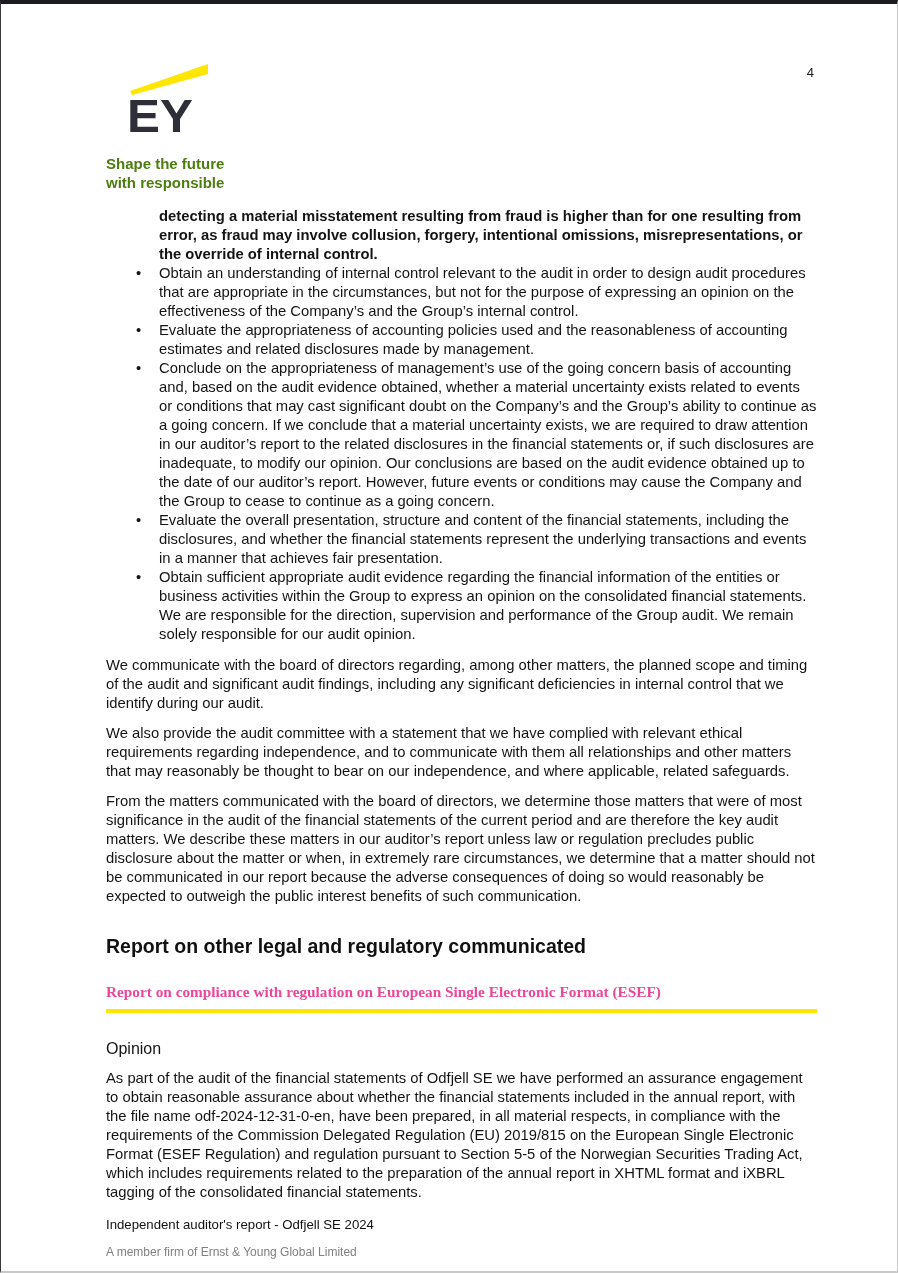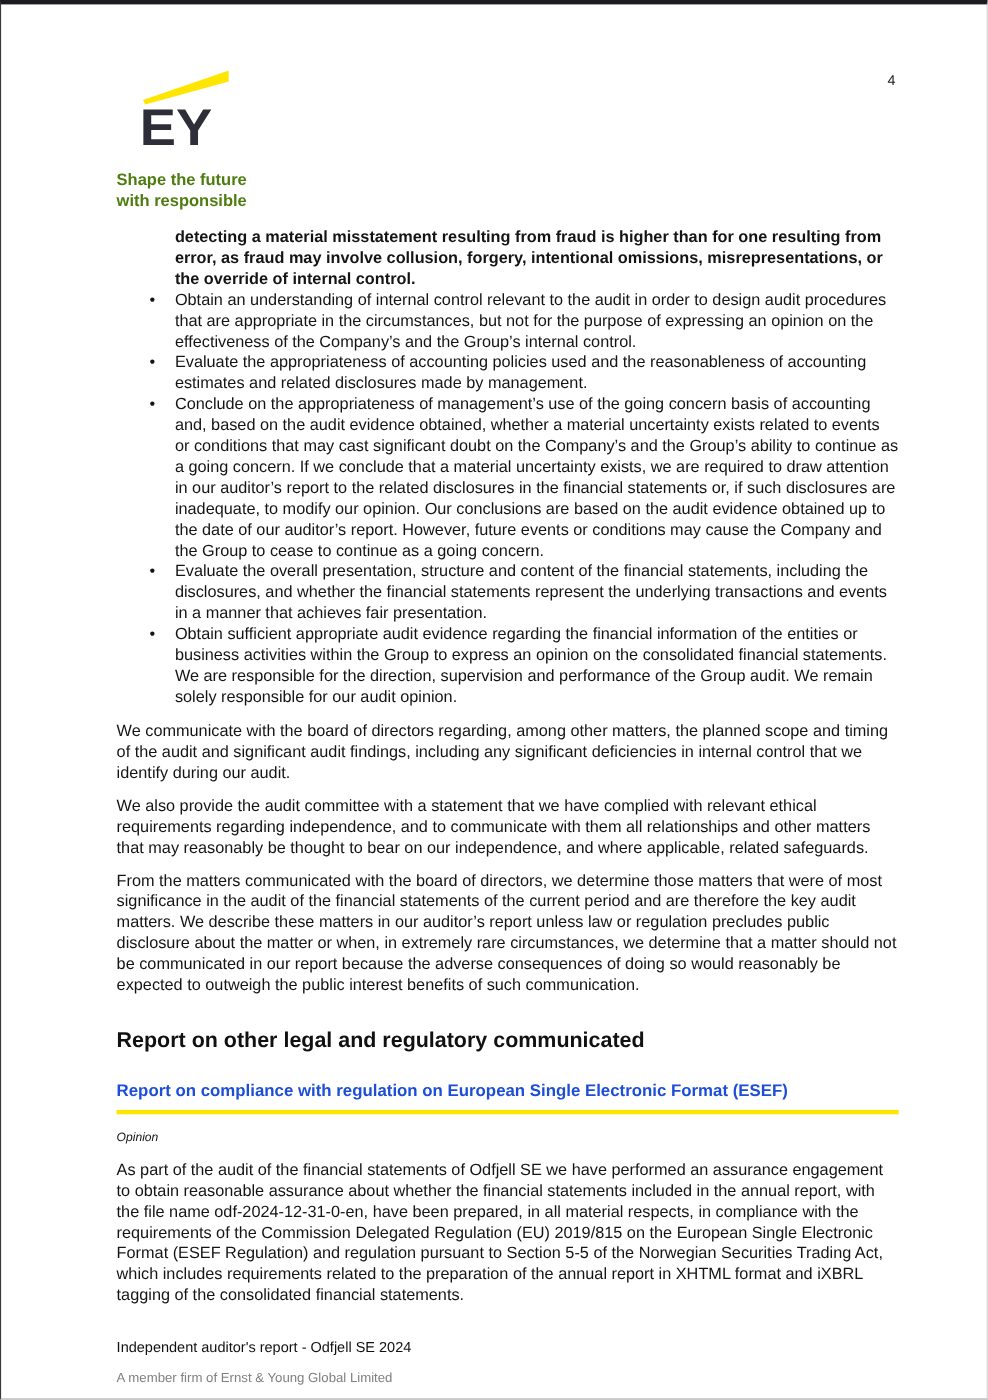"Report on compliance with regulation" .h2 { color: #1d4ed8 -> #ec4899; font-family: none -> Liberation Serif, serif }
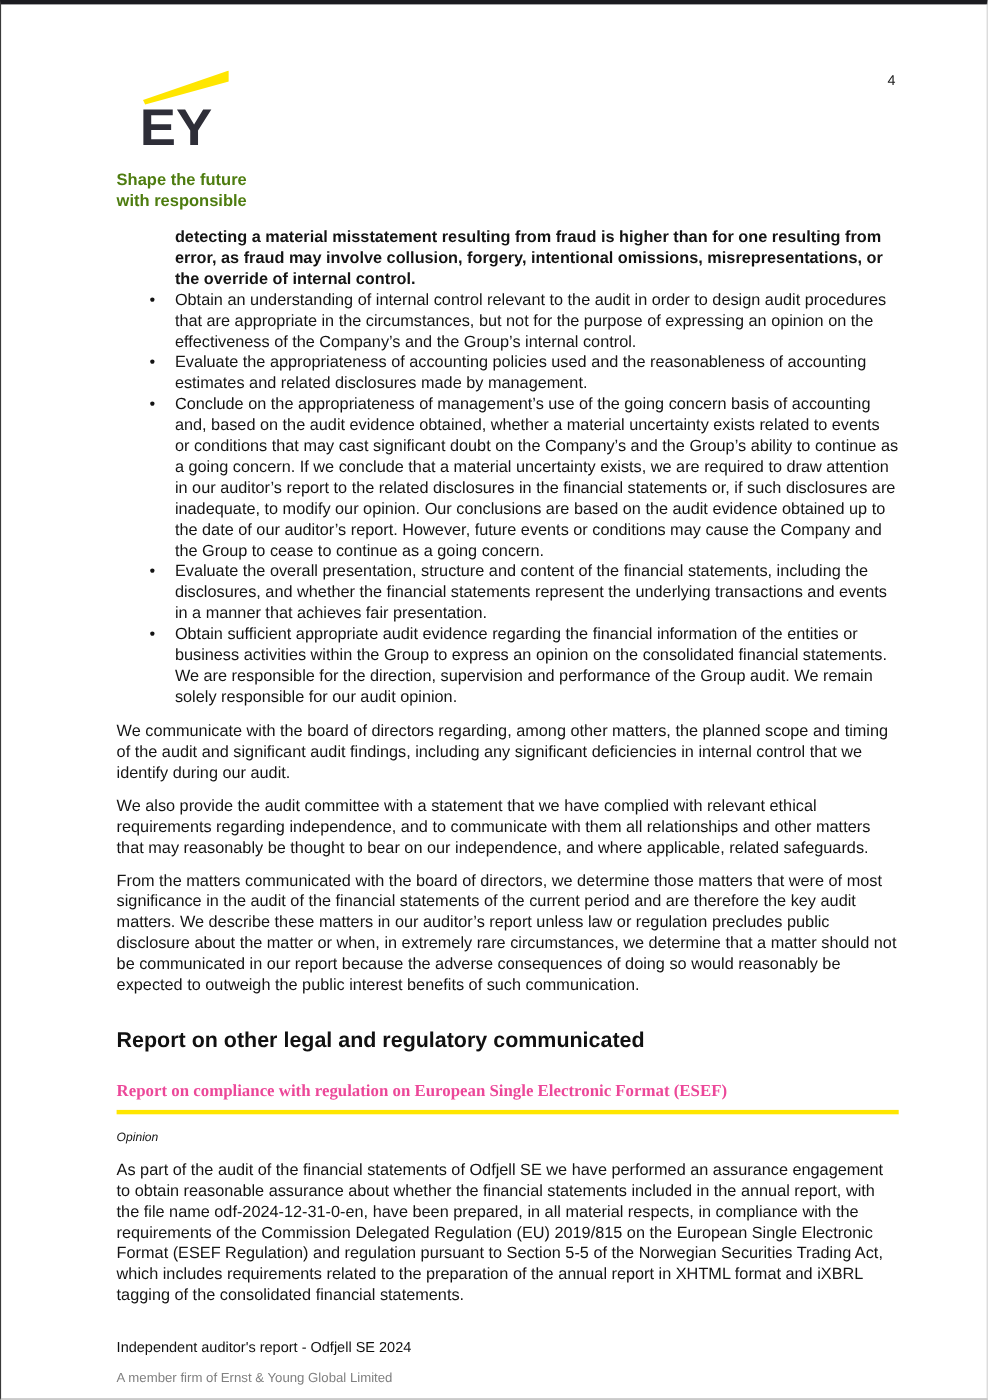"Opinion" .opinion { font-size: 11px -> 16px; font-style: italic -> none; margin-top: 12px -> 26px }
